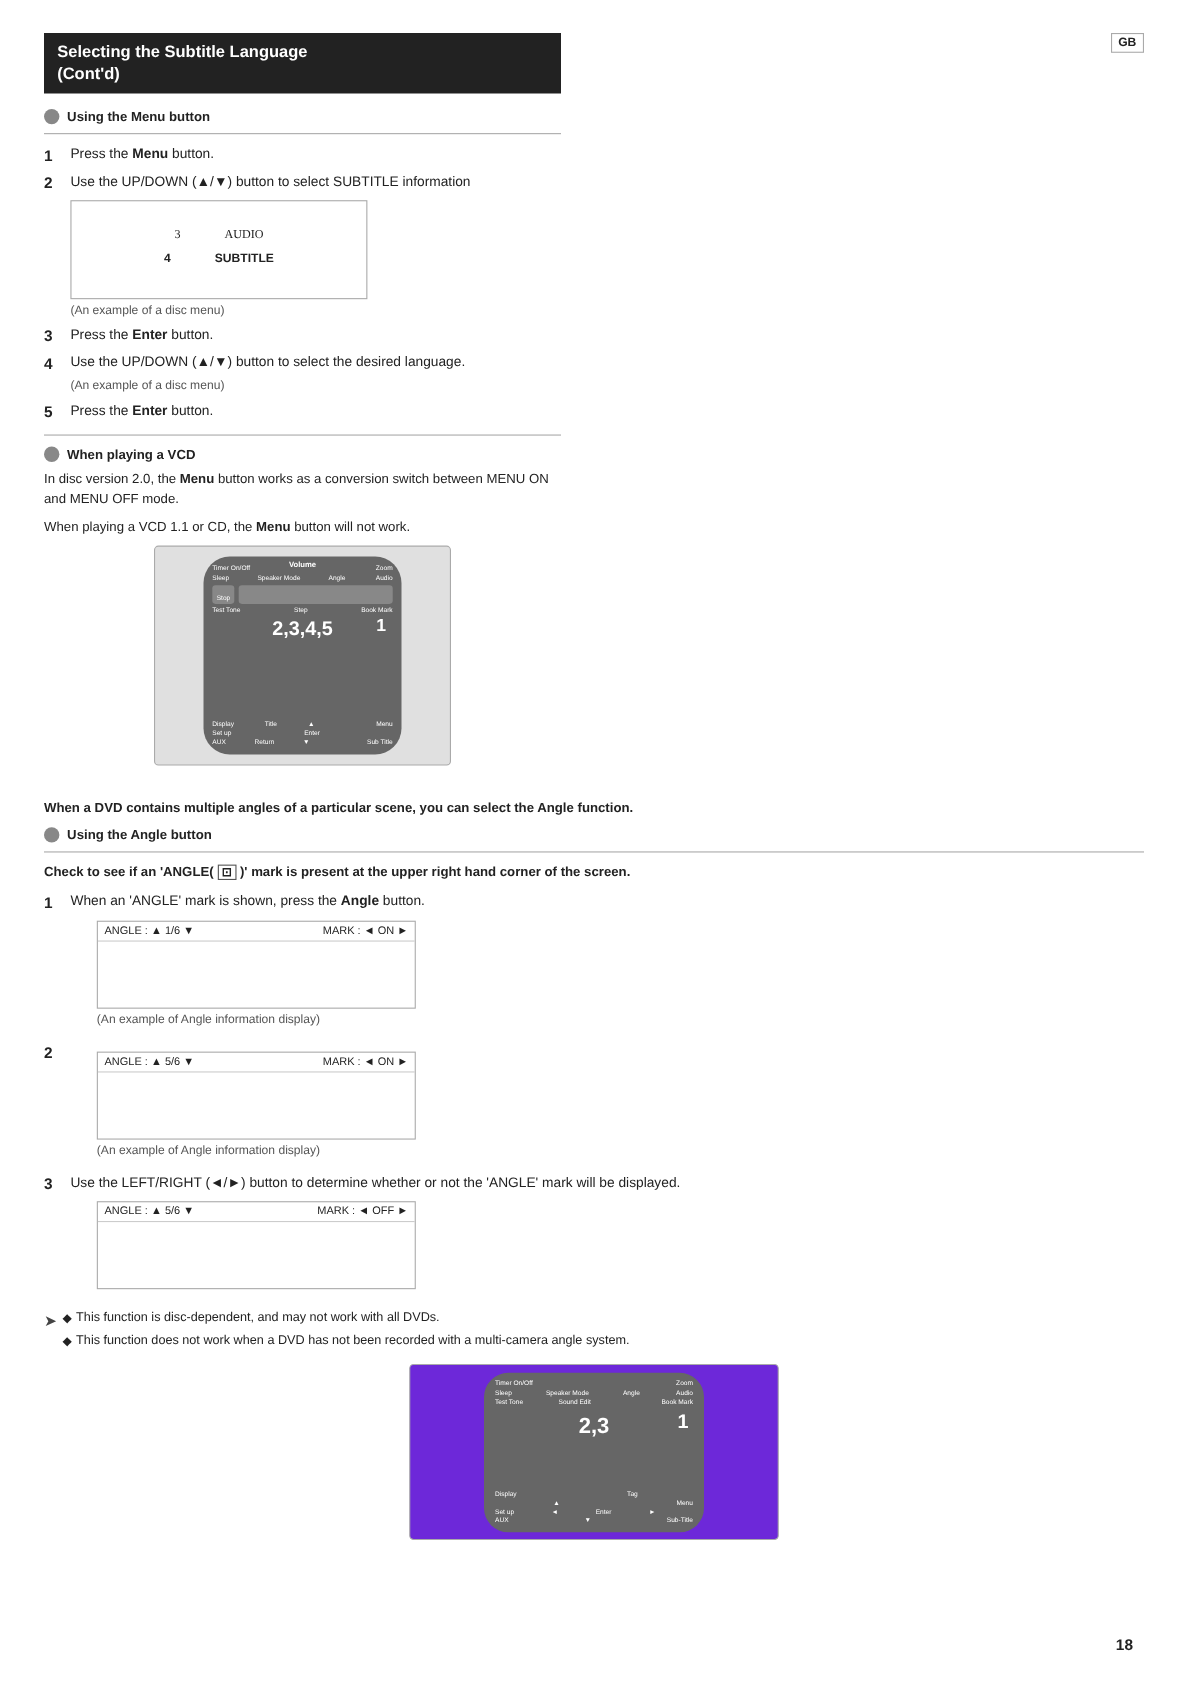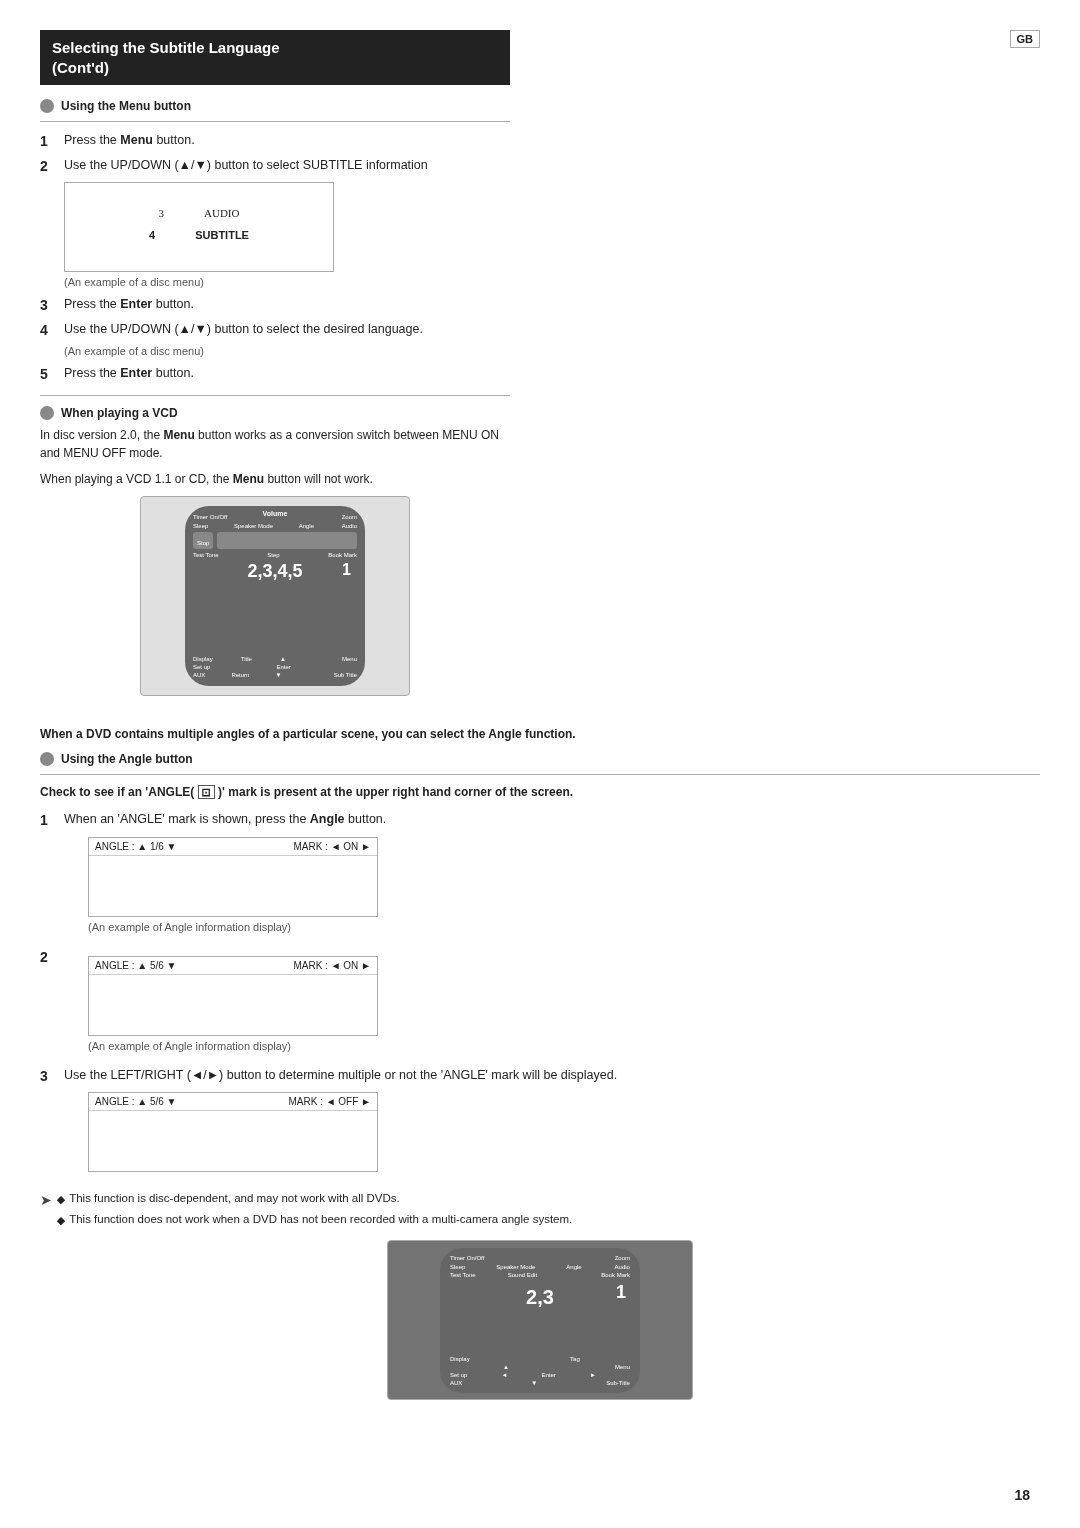"Use the LEFT/RIGHT (◄/►) button" span.step-text { text: multiple -> whether }
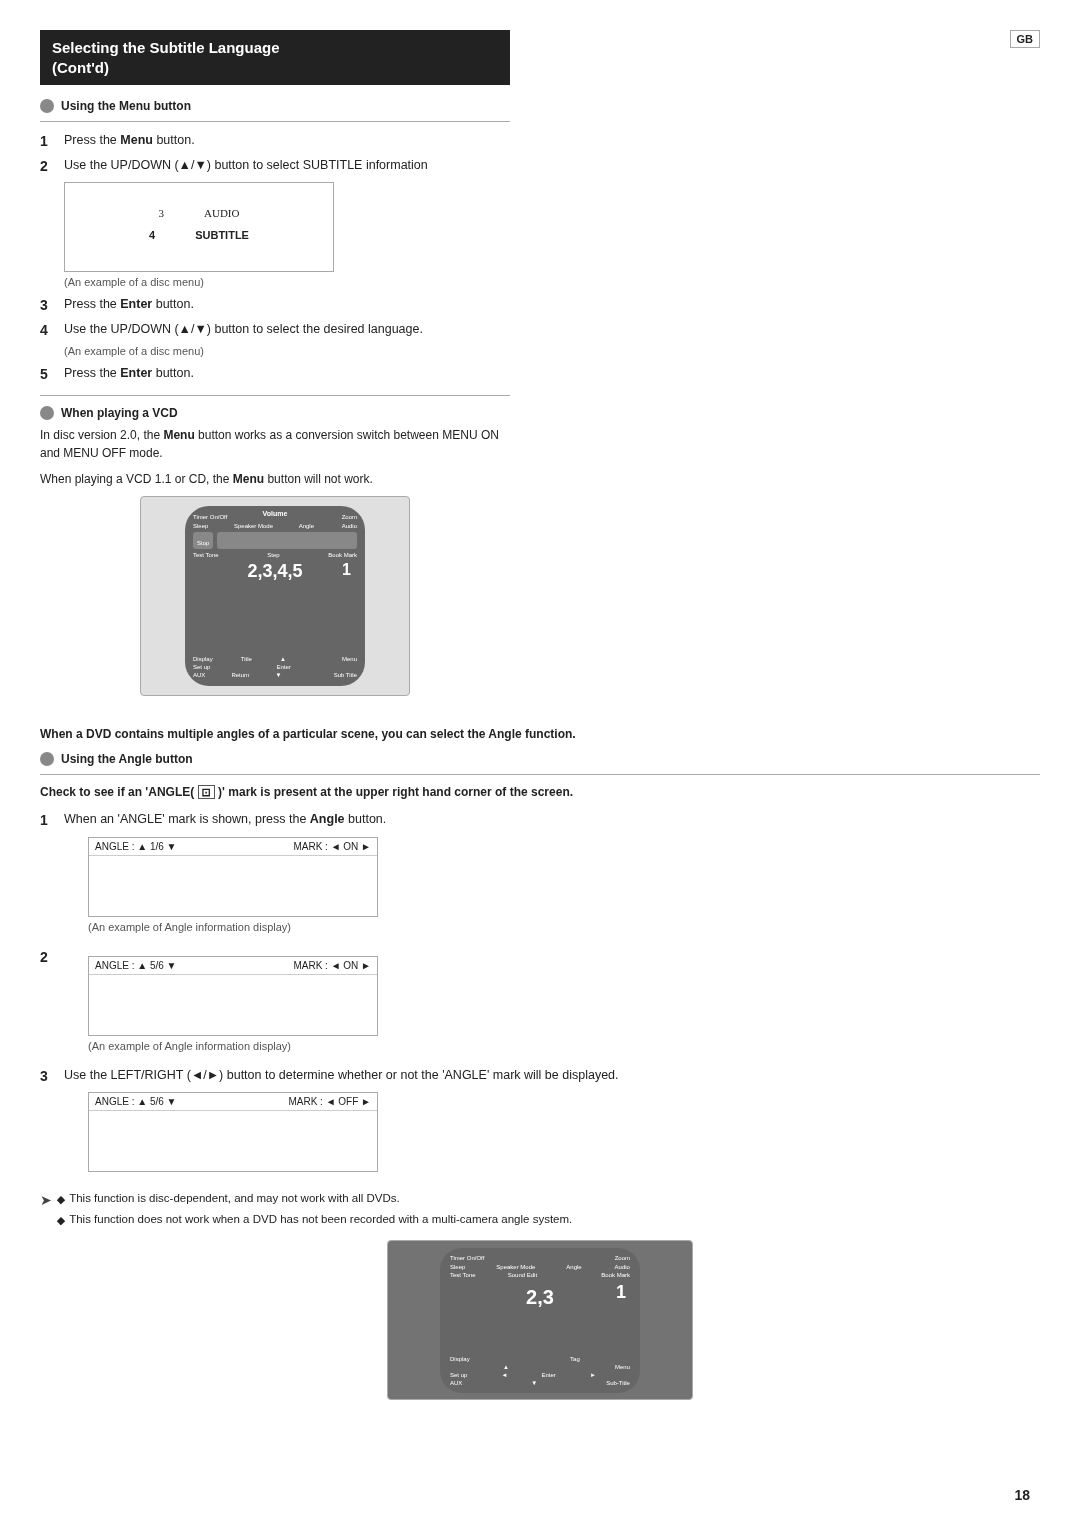"2,3" div { background: #737373 -> #6d28d9; width: 306px -> 336px }
